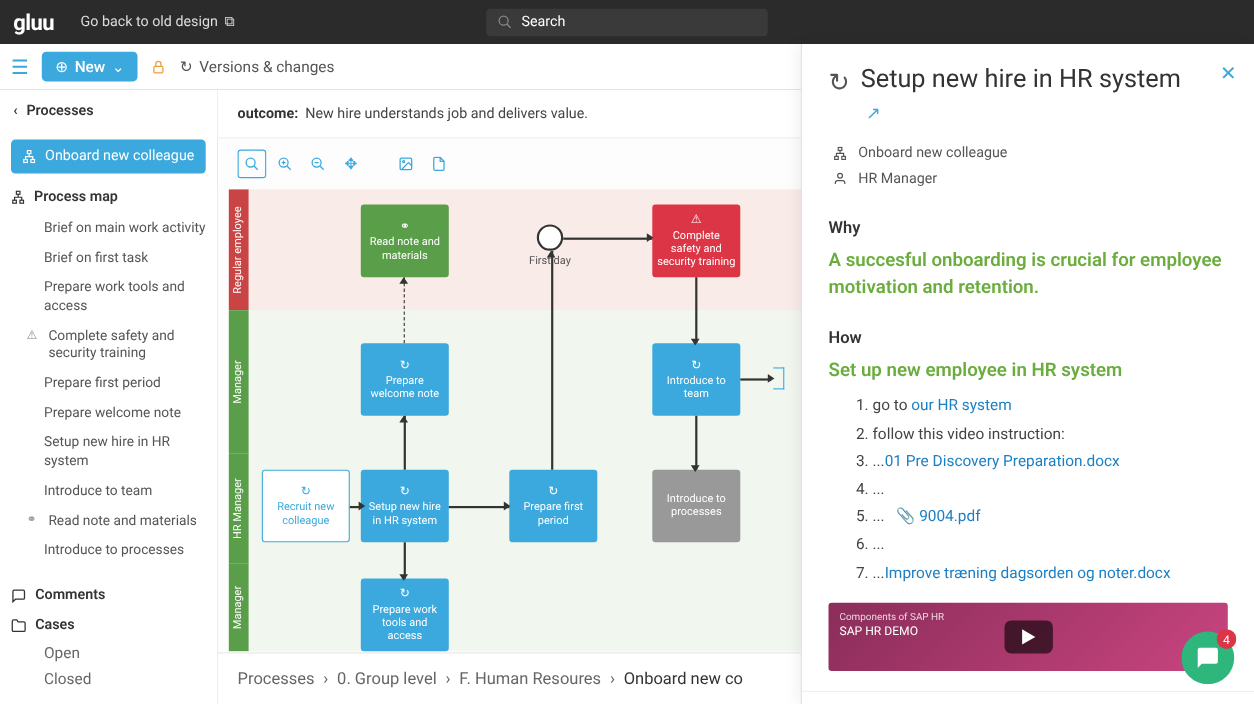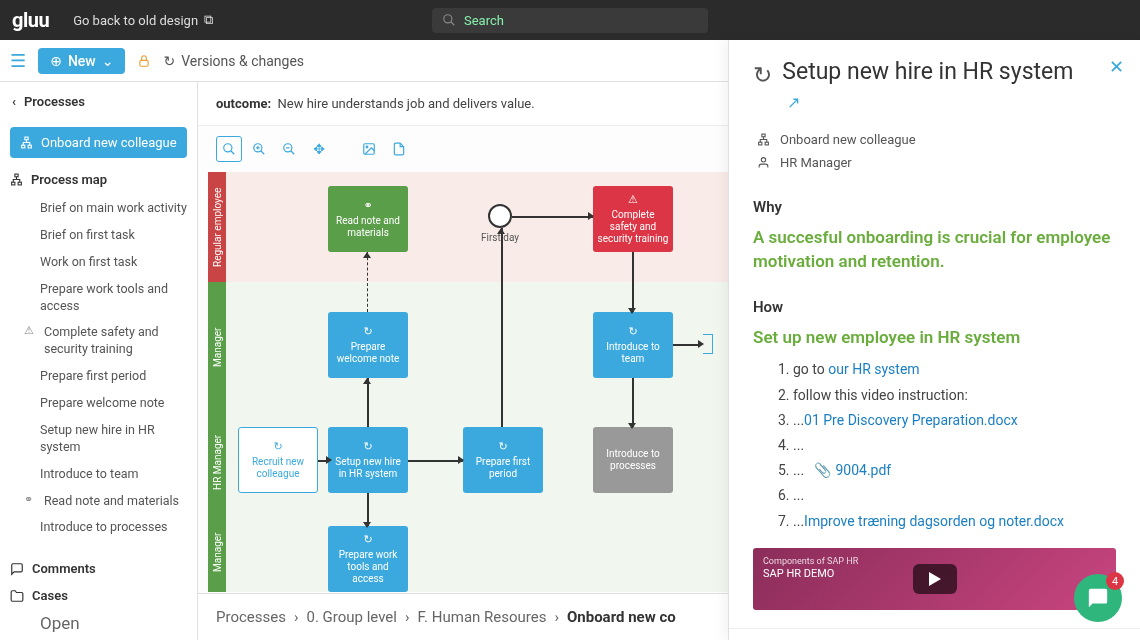"Search" .search-box { color: #86efac -> #ffffff; width: 276px -> 256px }
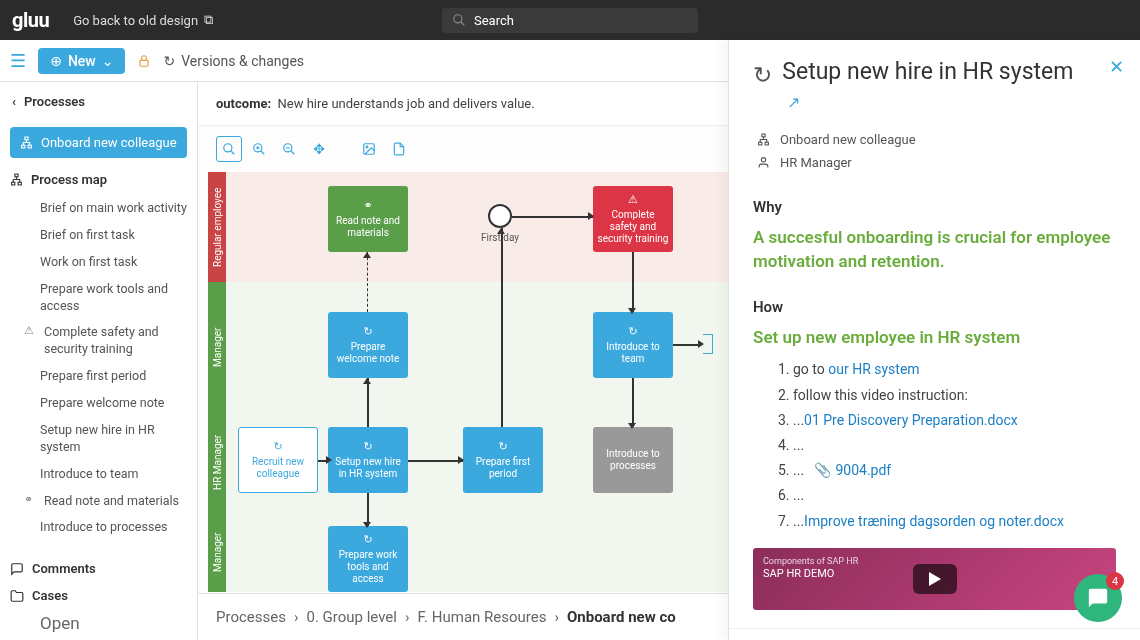"Work on first task" div.sb-item { html: <div> <span>Work on first task</span> </div> -> none }
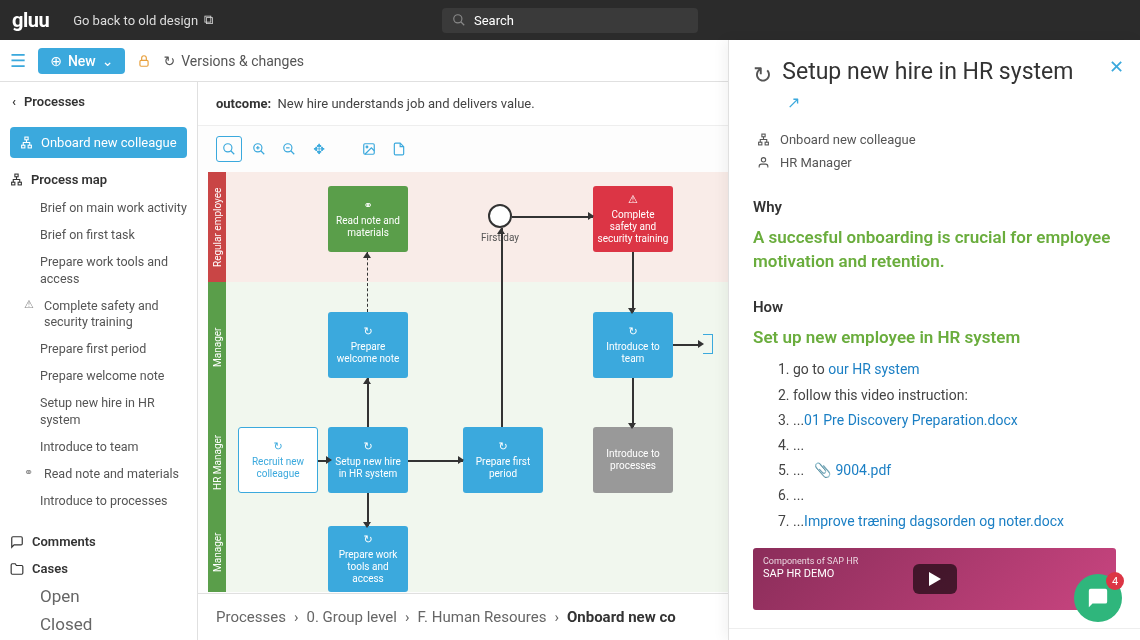"Open" .sb-sub { font-size: 17px -> 14px }
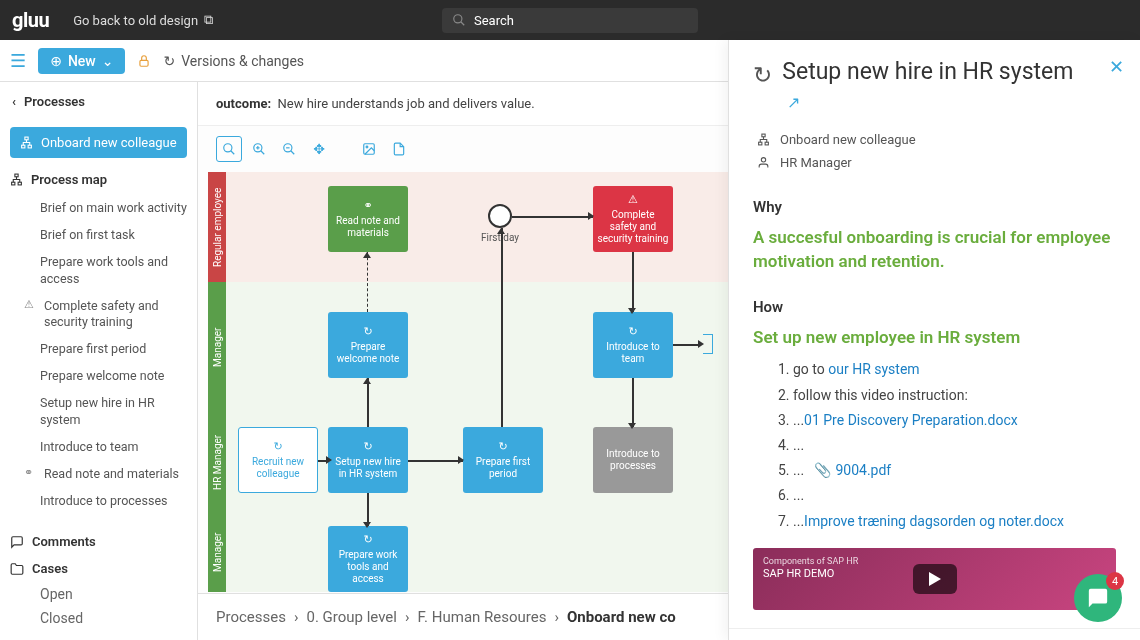"Onboard new co" .breadcrumb .cur { font-weight: 700 -> 400 }
